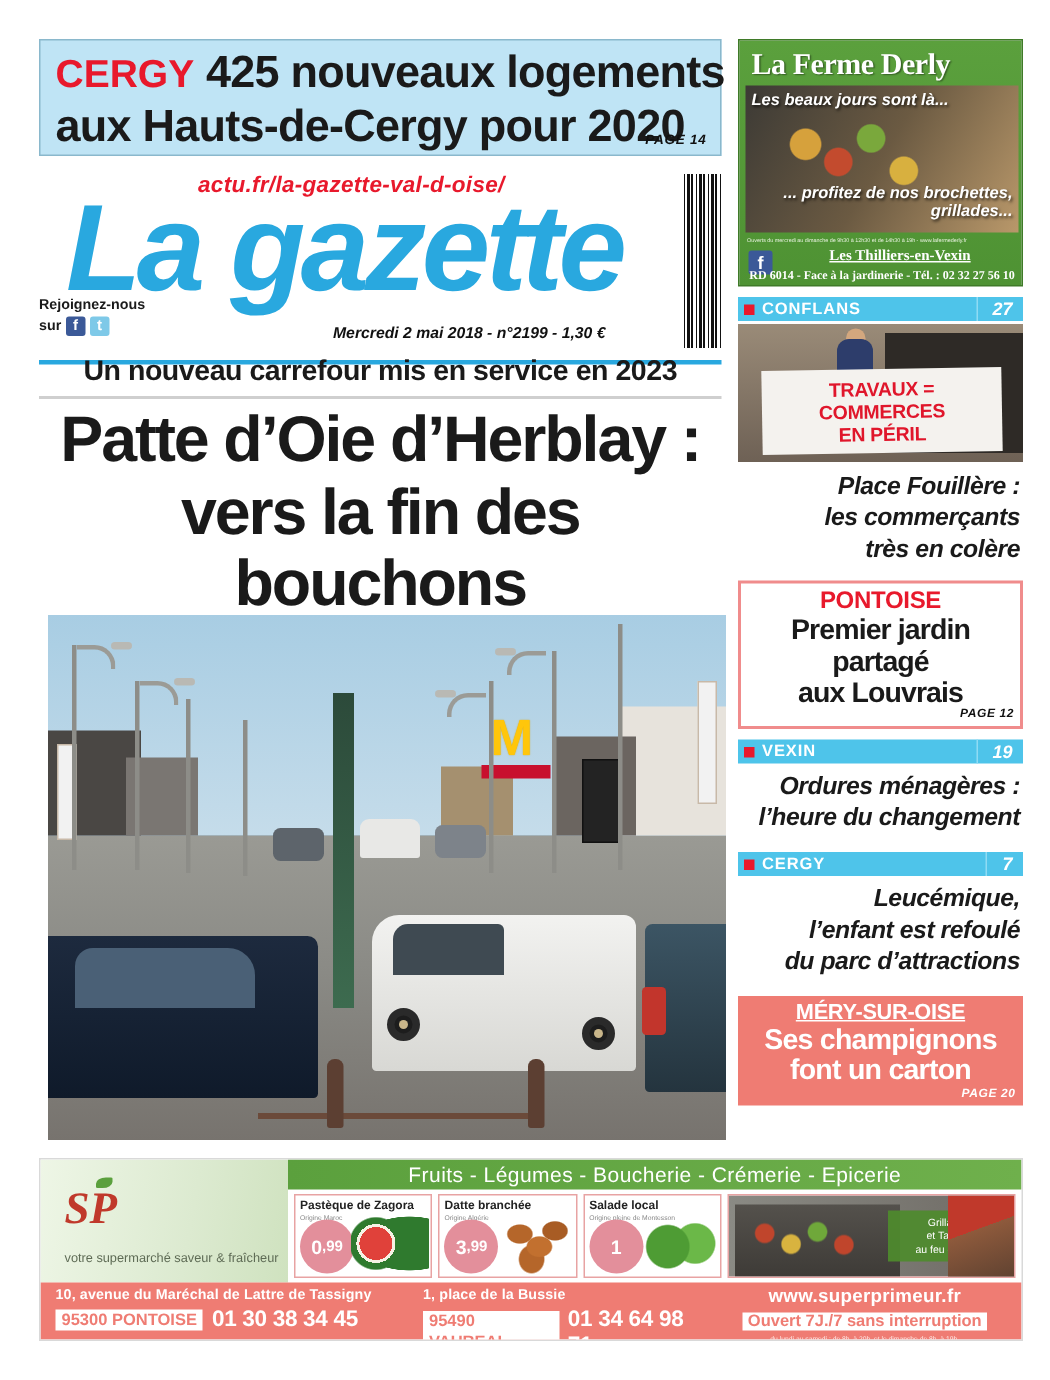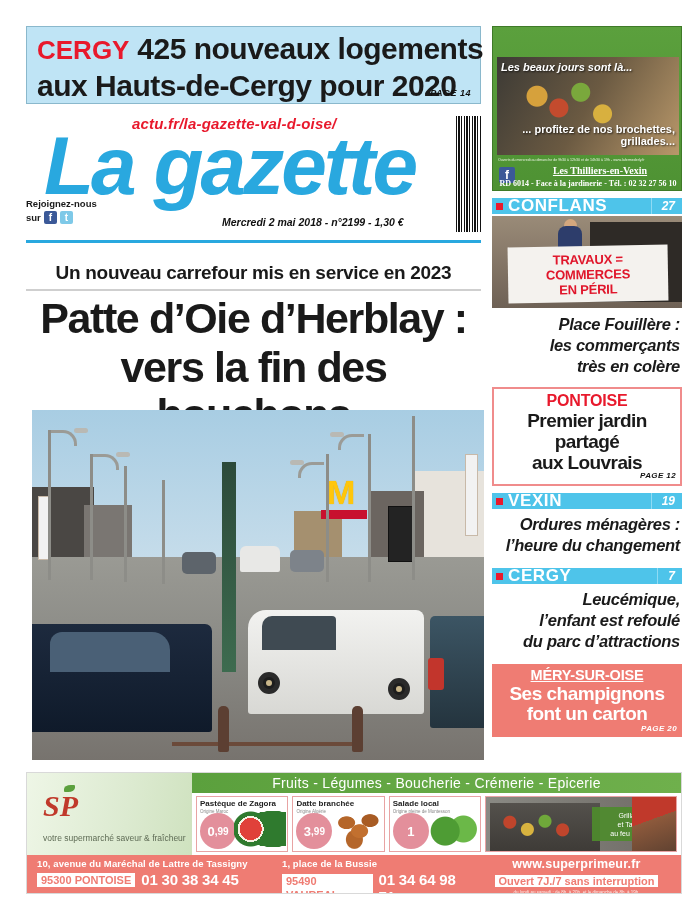"La Ferme Derly" div.derly-title { html: none -> <div>La Ferme Derly</div> }
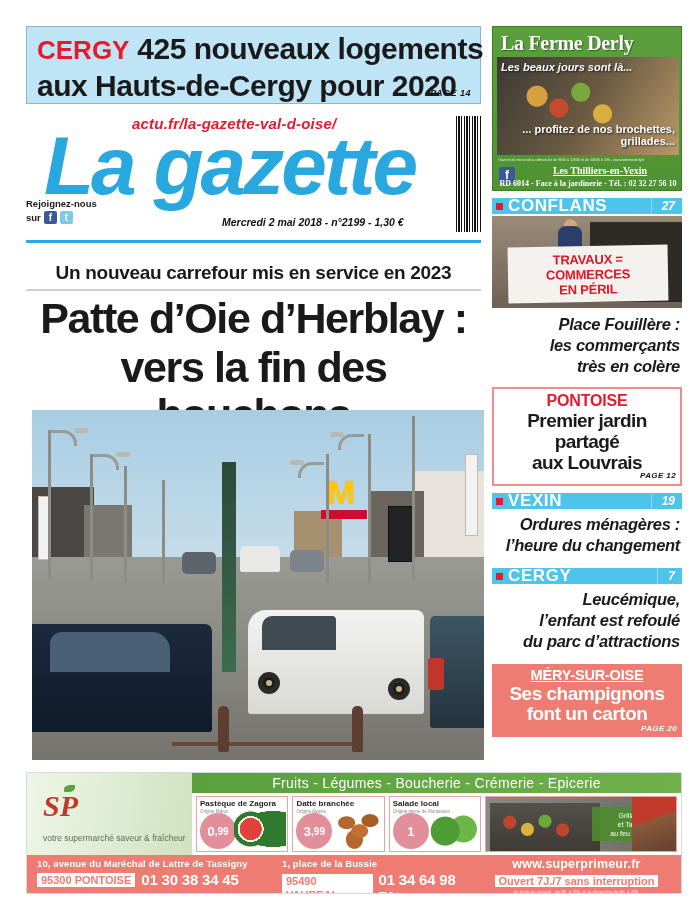"... profitez de nos brochettes," .derly-slog2 { font-style: none -> italic }
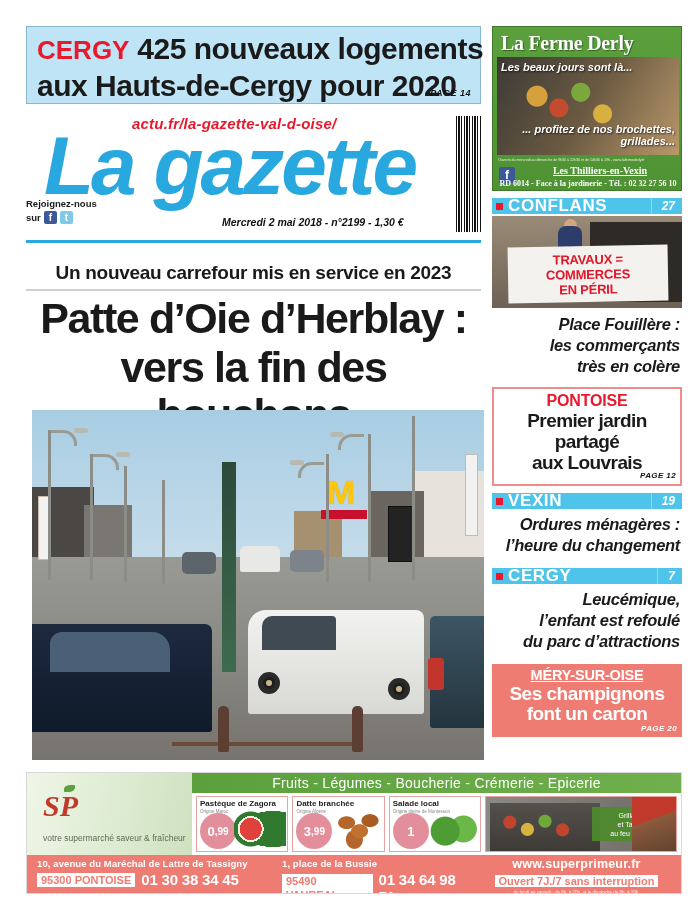"CONFLANS" .sec-name { font-size: 17px -> 11px }
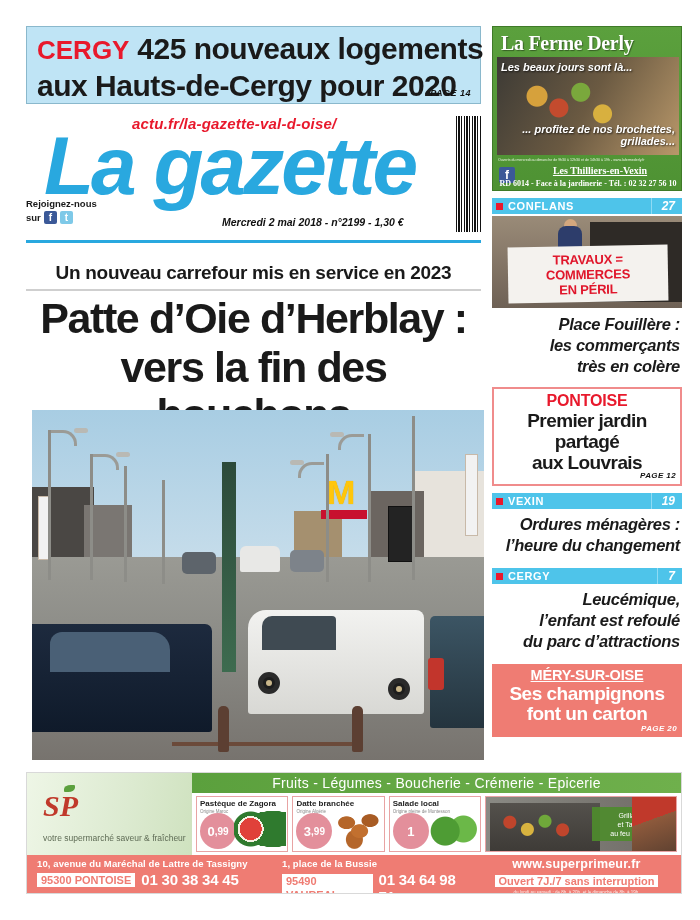"Un nouveau carrefour mis en" .lead { top: 260px -> 235px }
